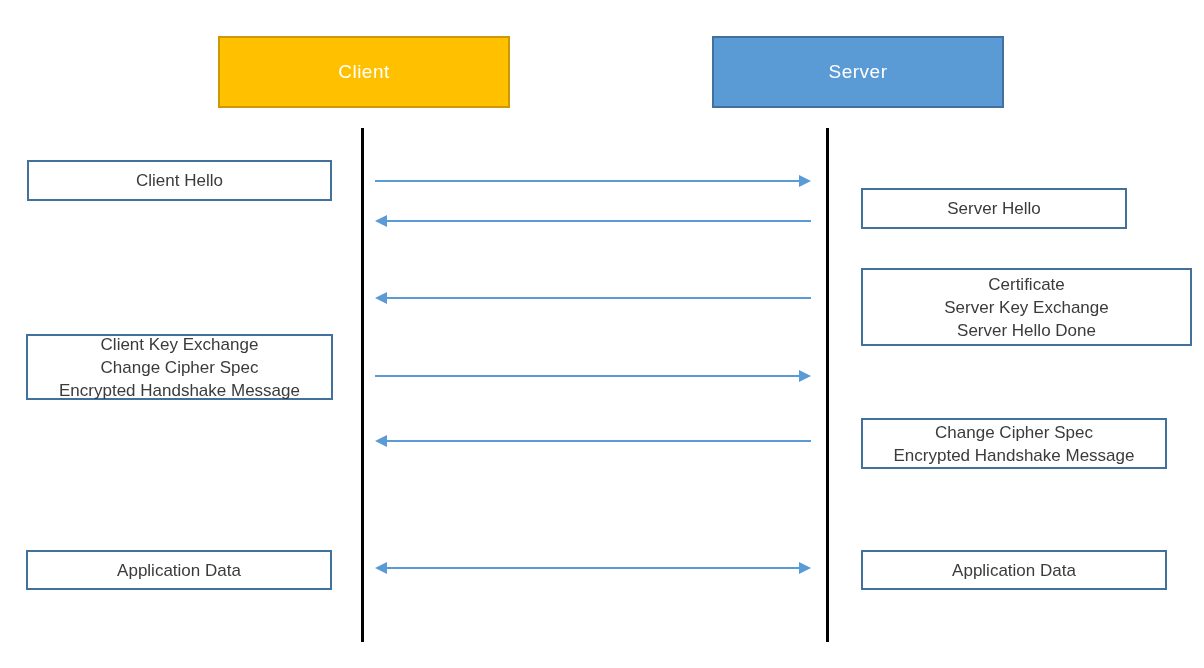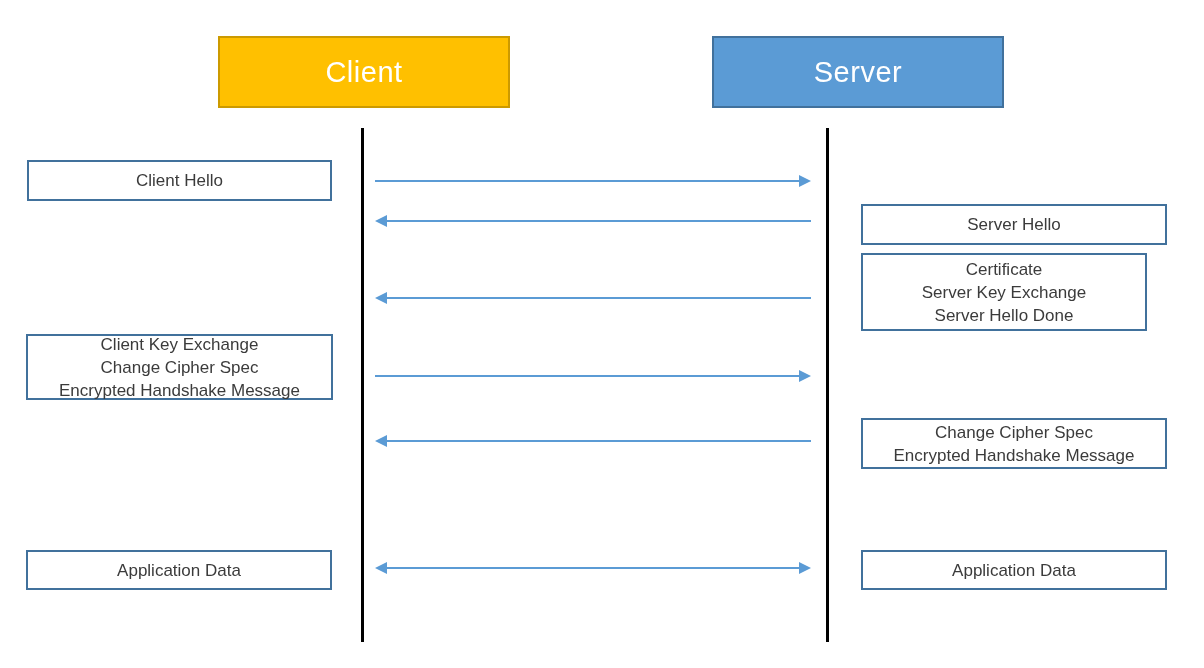"Client" .actor-box { font-size: 29px -> 19px }
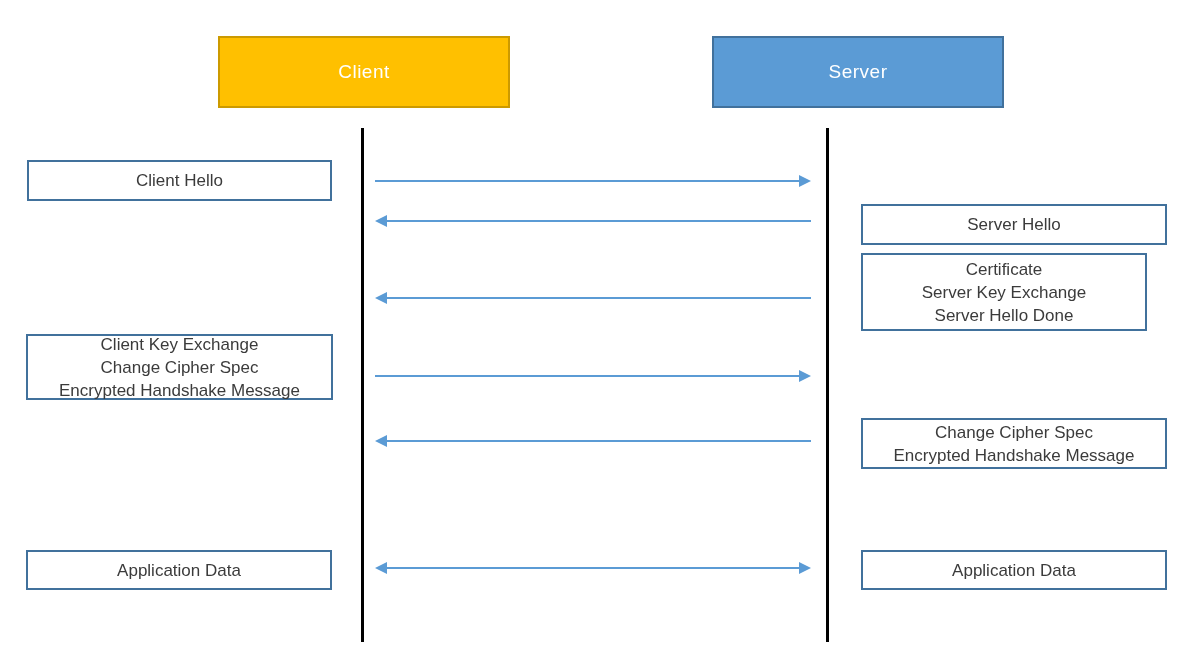"Server Hello" div.msg-box { top: 204px -> 188px; width: 306px -> 266px }
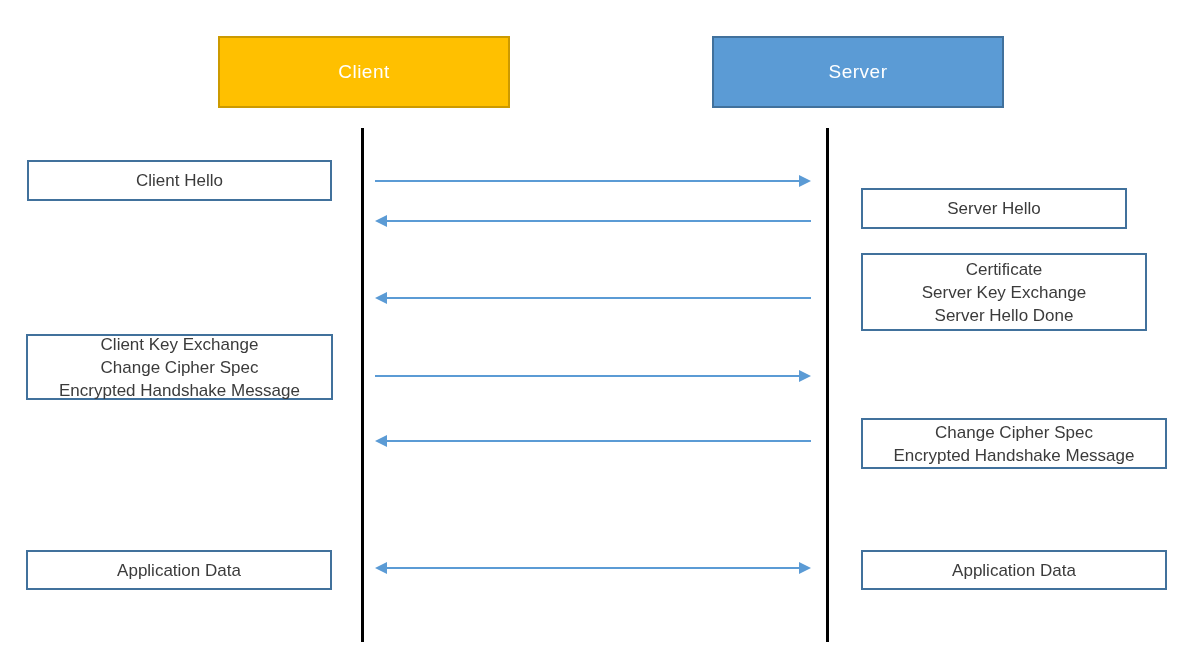"Certificate" div.msg-box { top: 253px -> 268px; width: 286px -> 331px }
